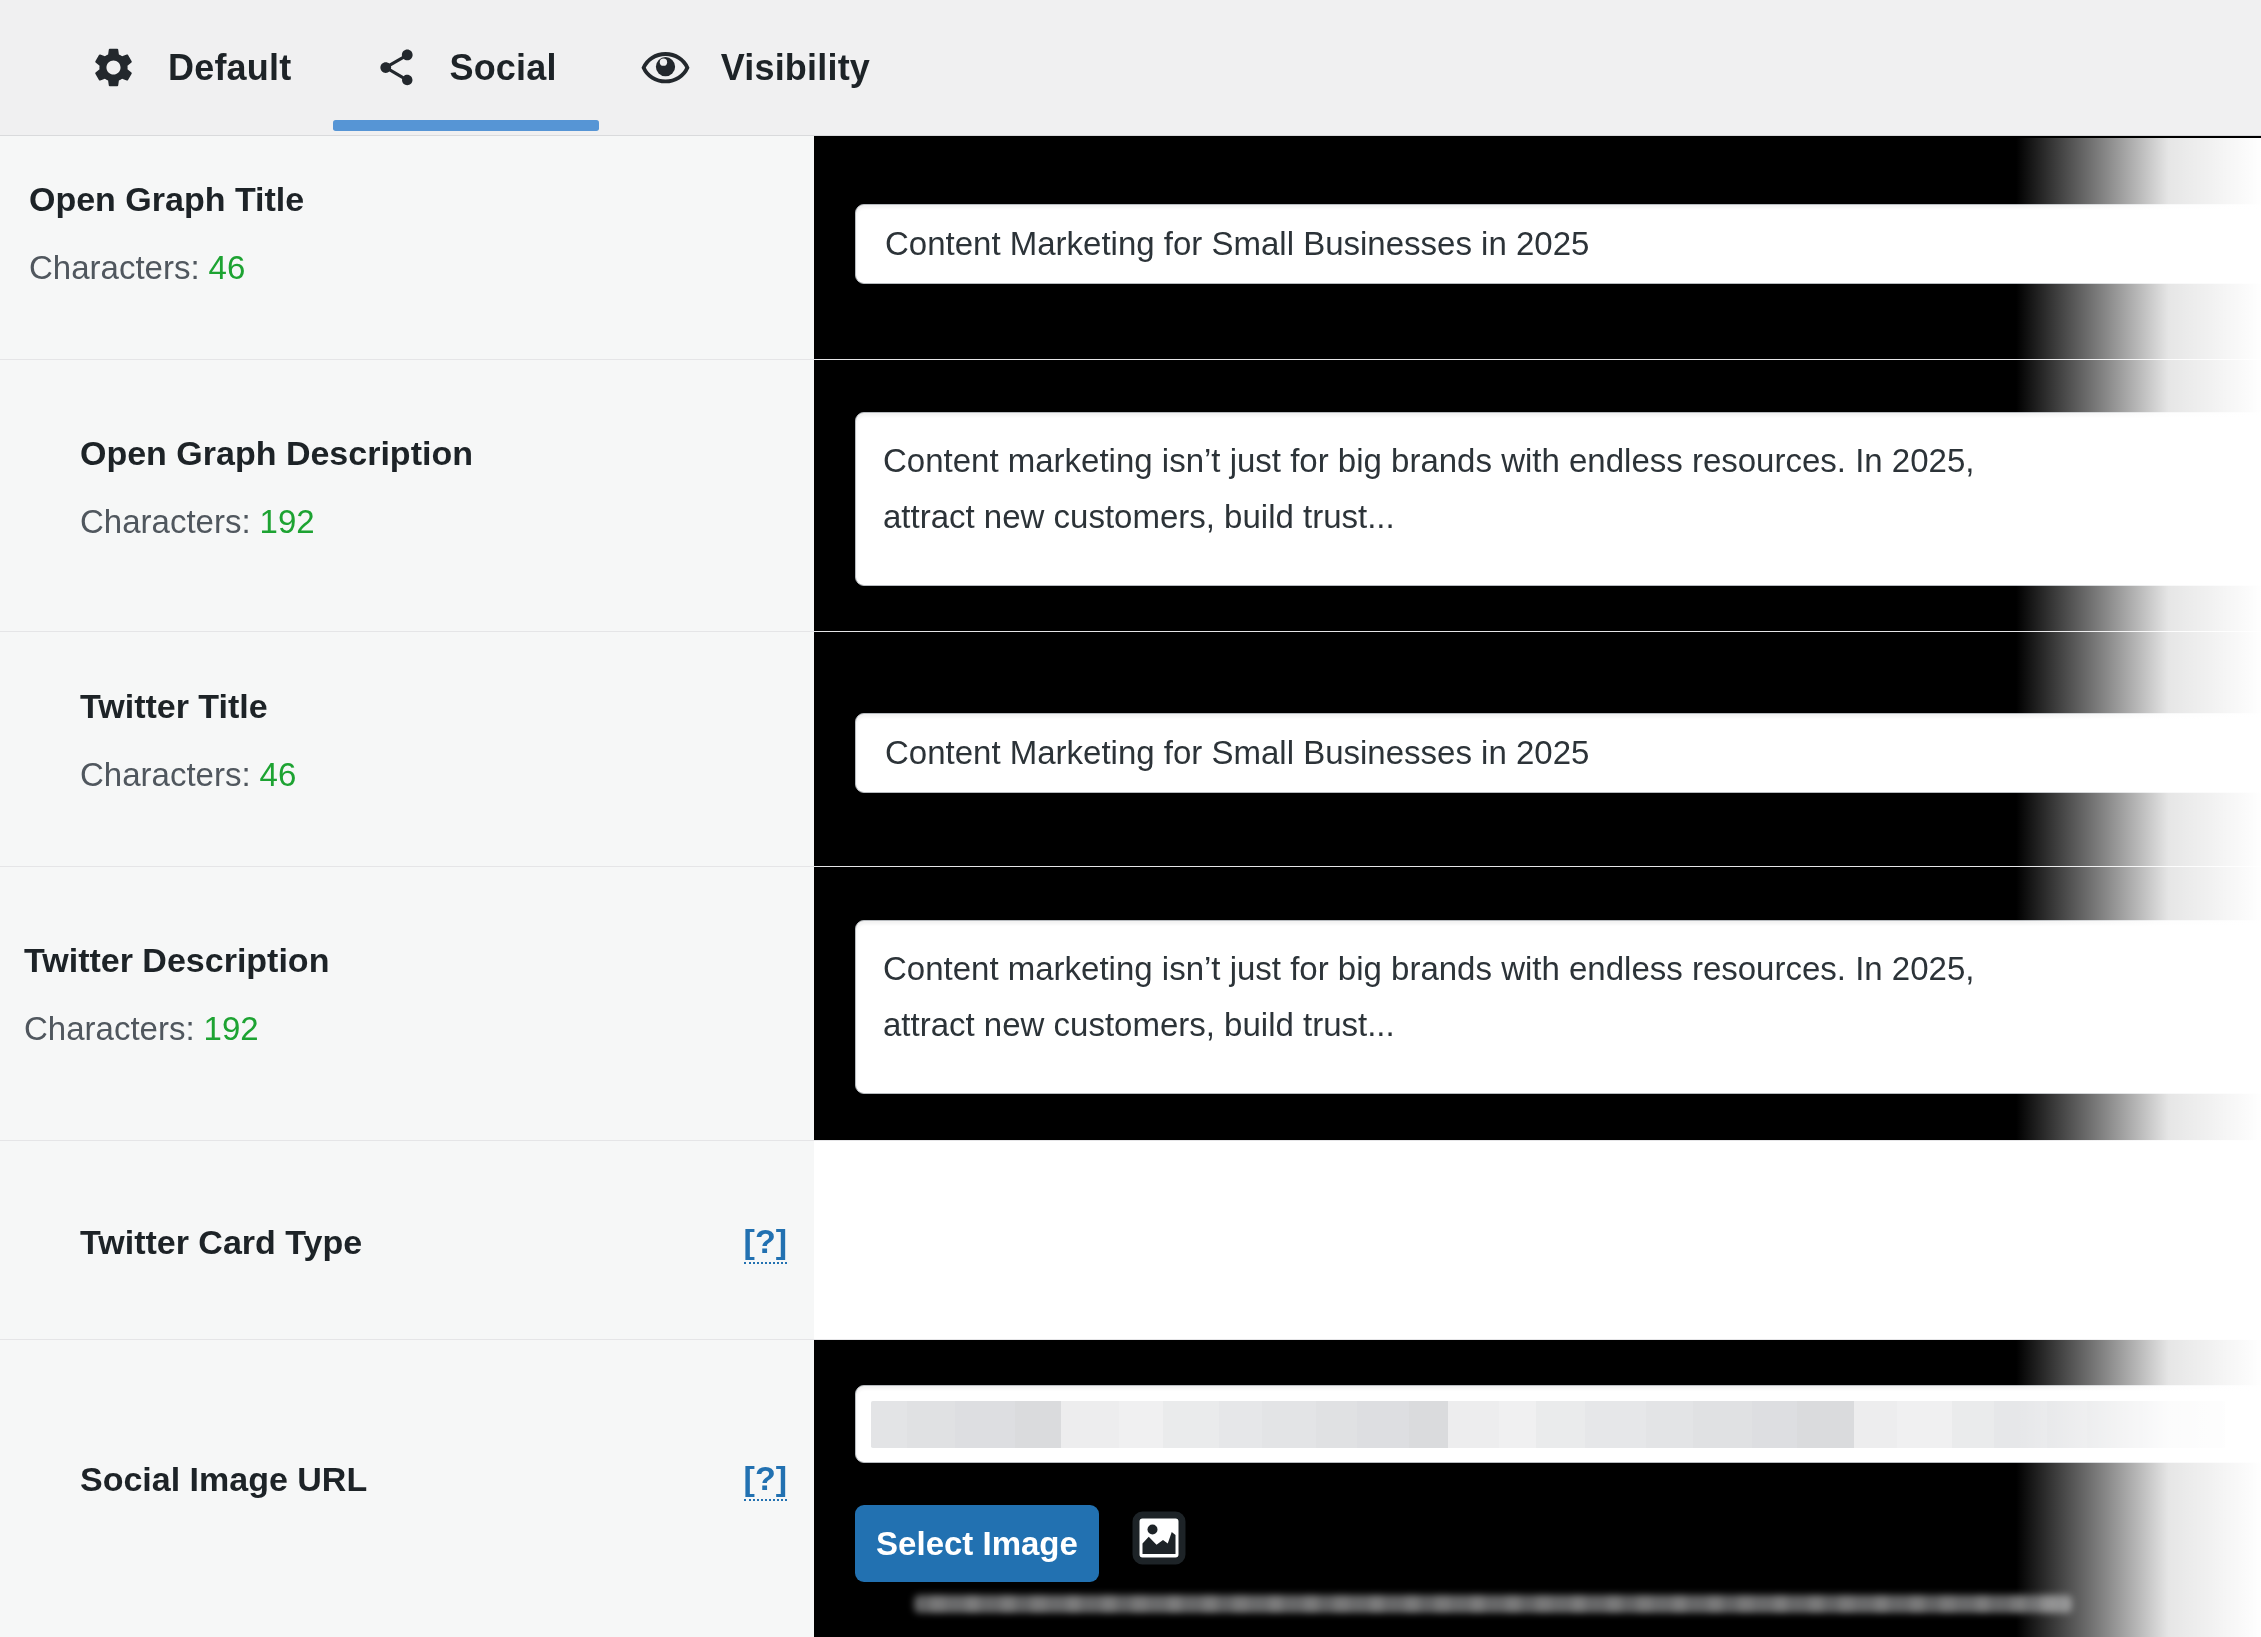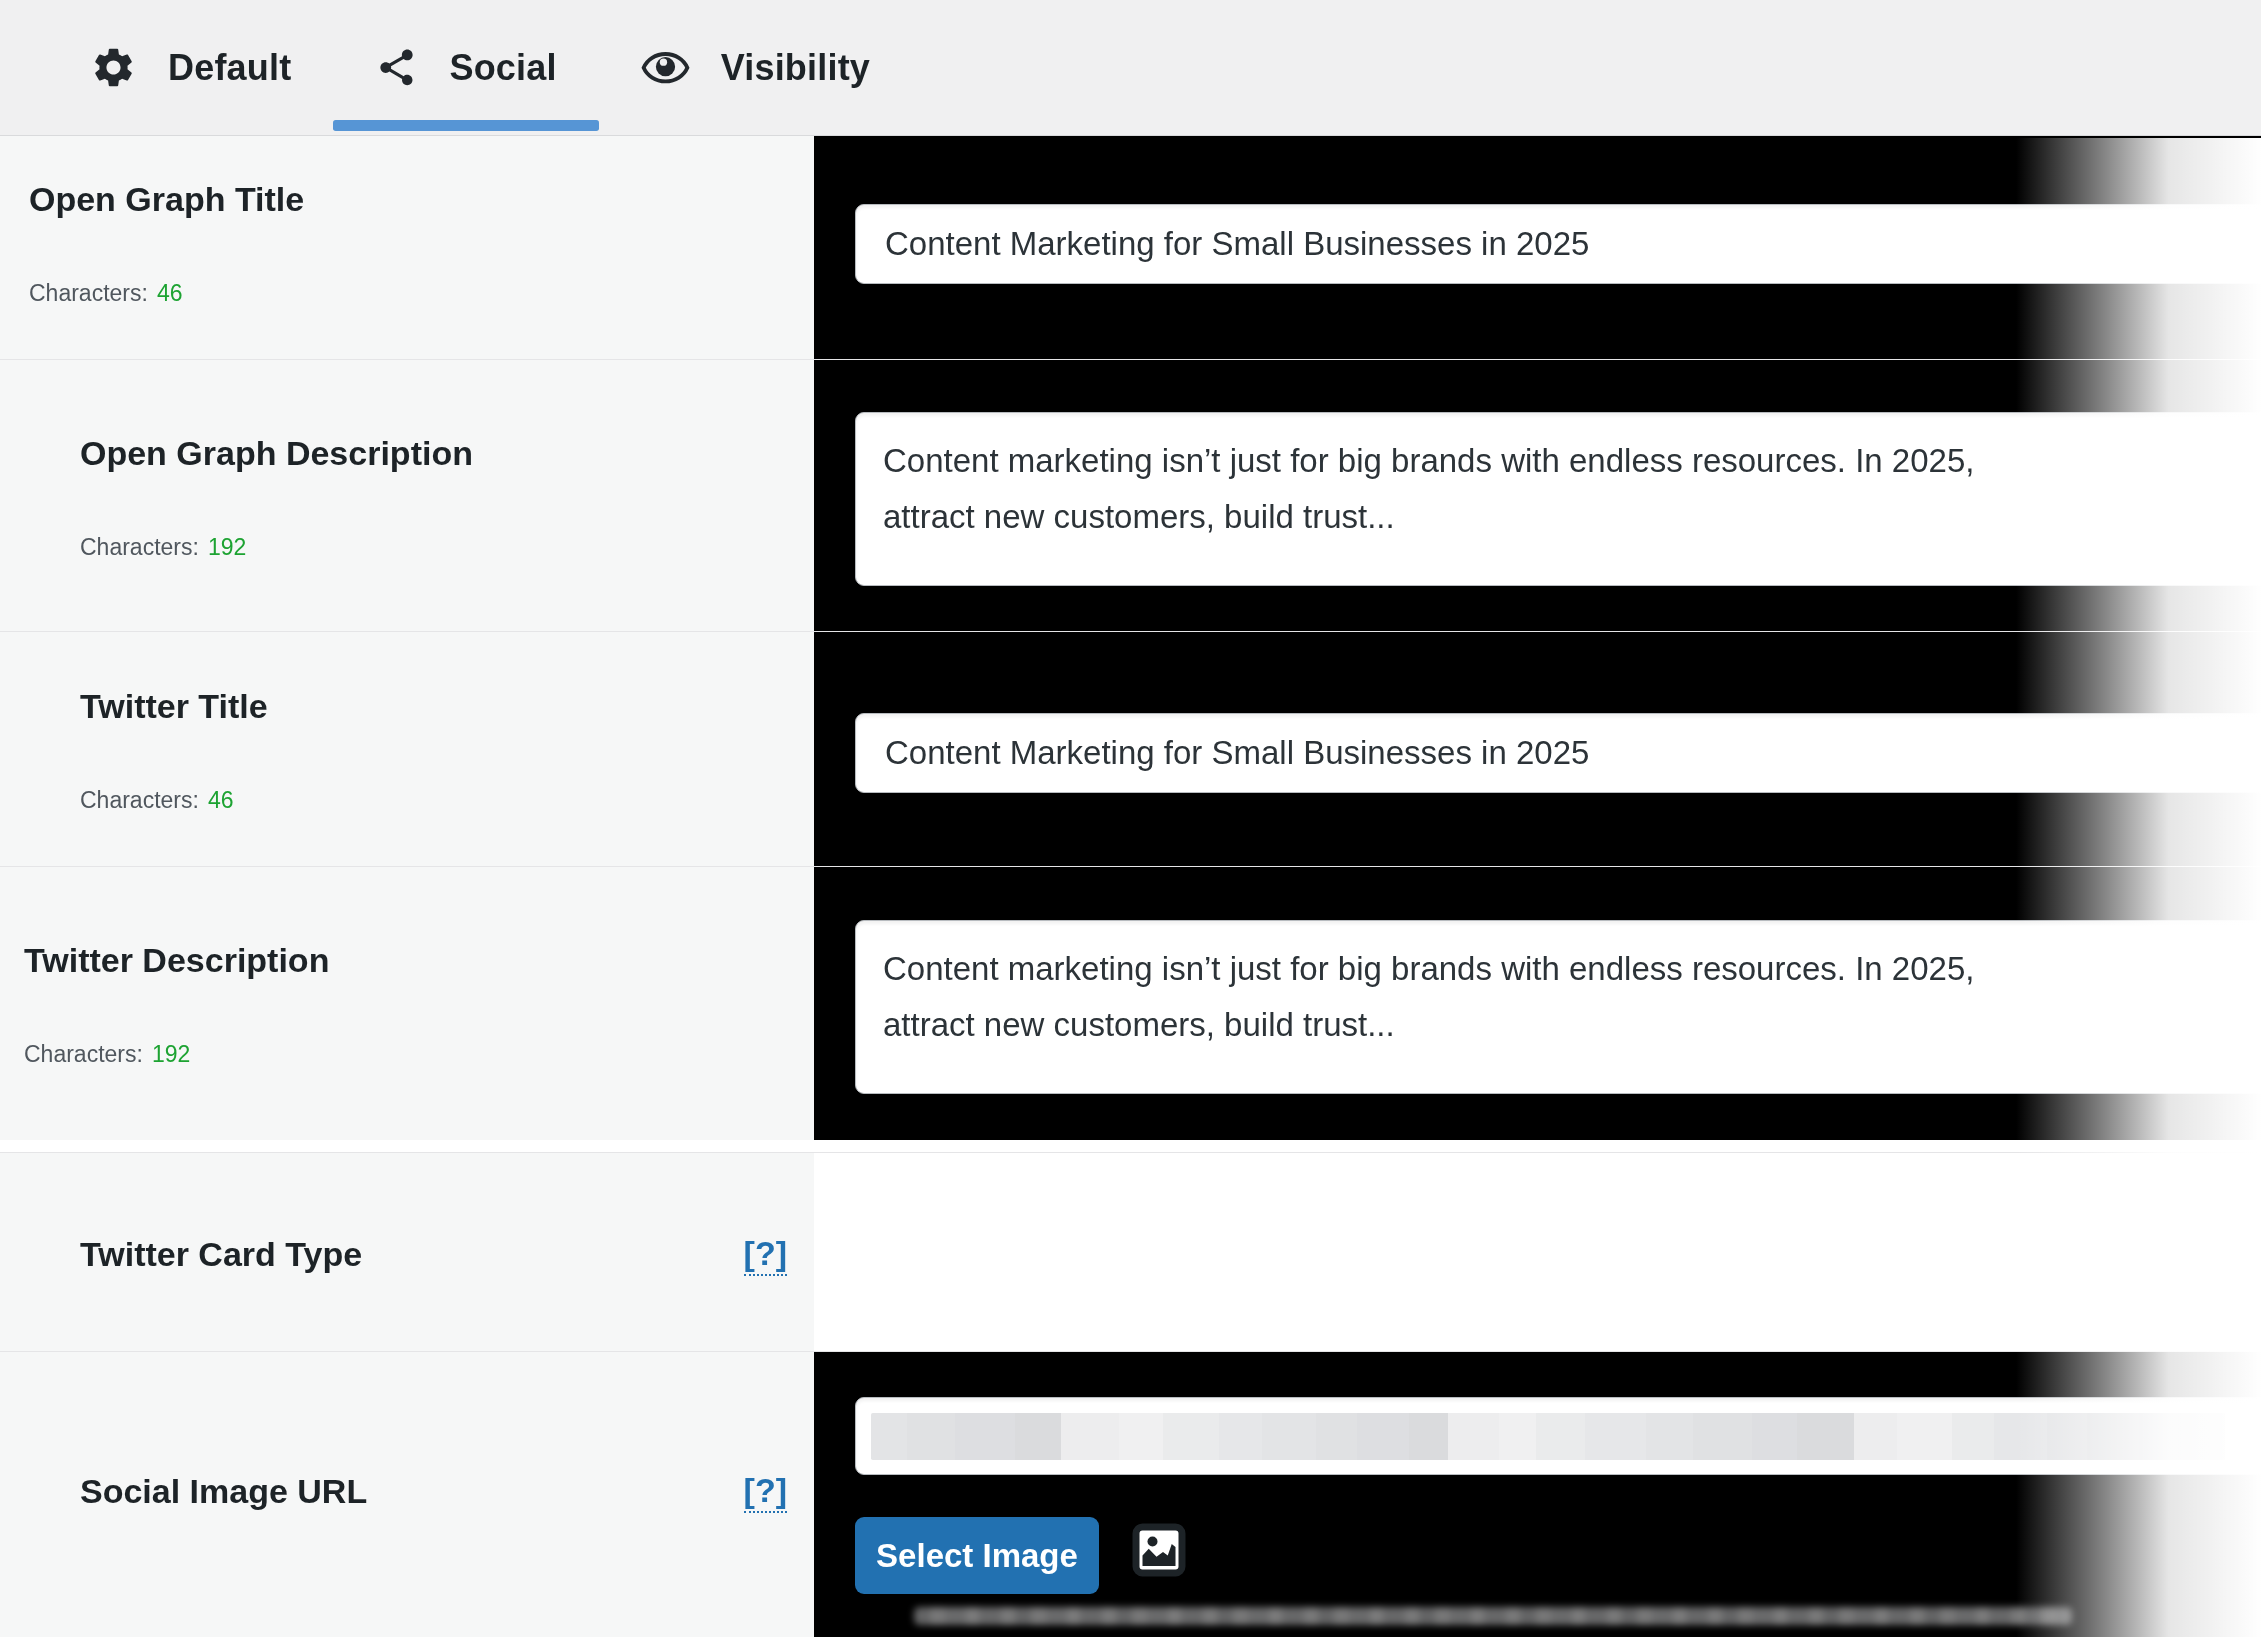"Characters: 46" .chars-line { font-size: 23px -> 33px; margin-top: 53px -> 28px }
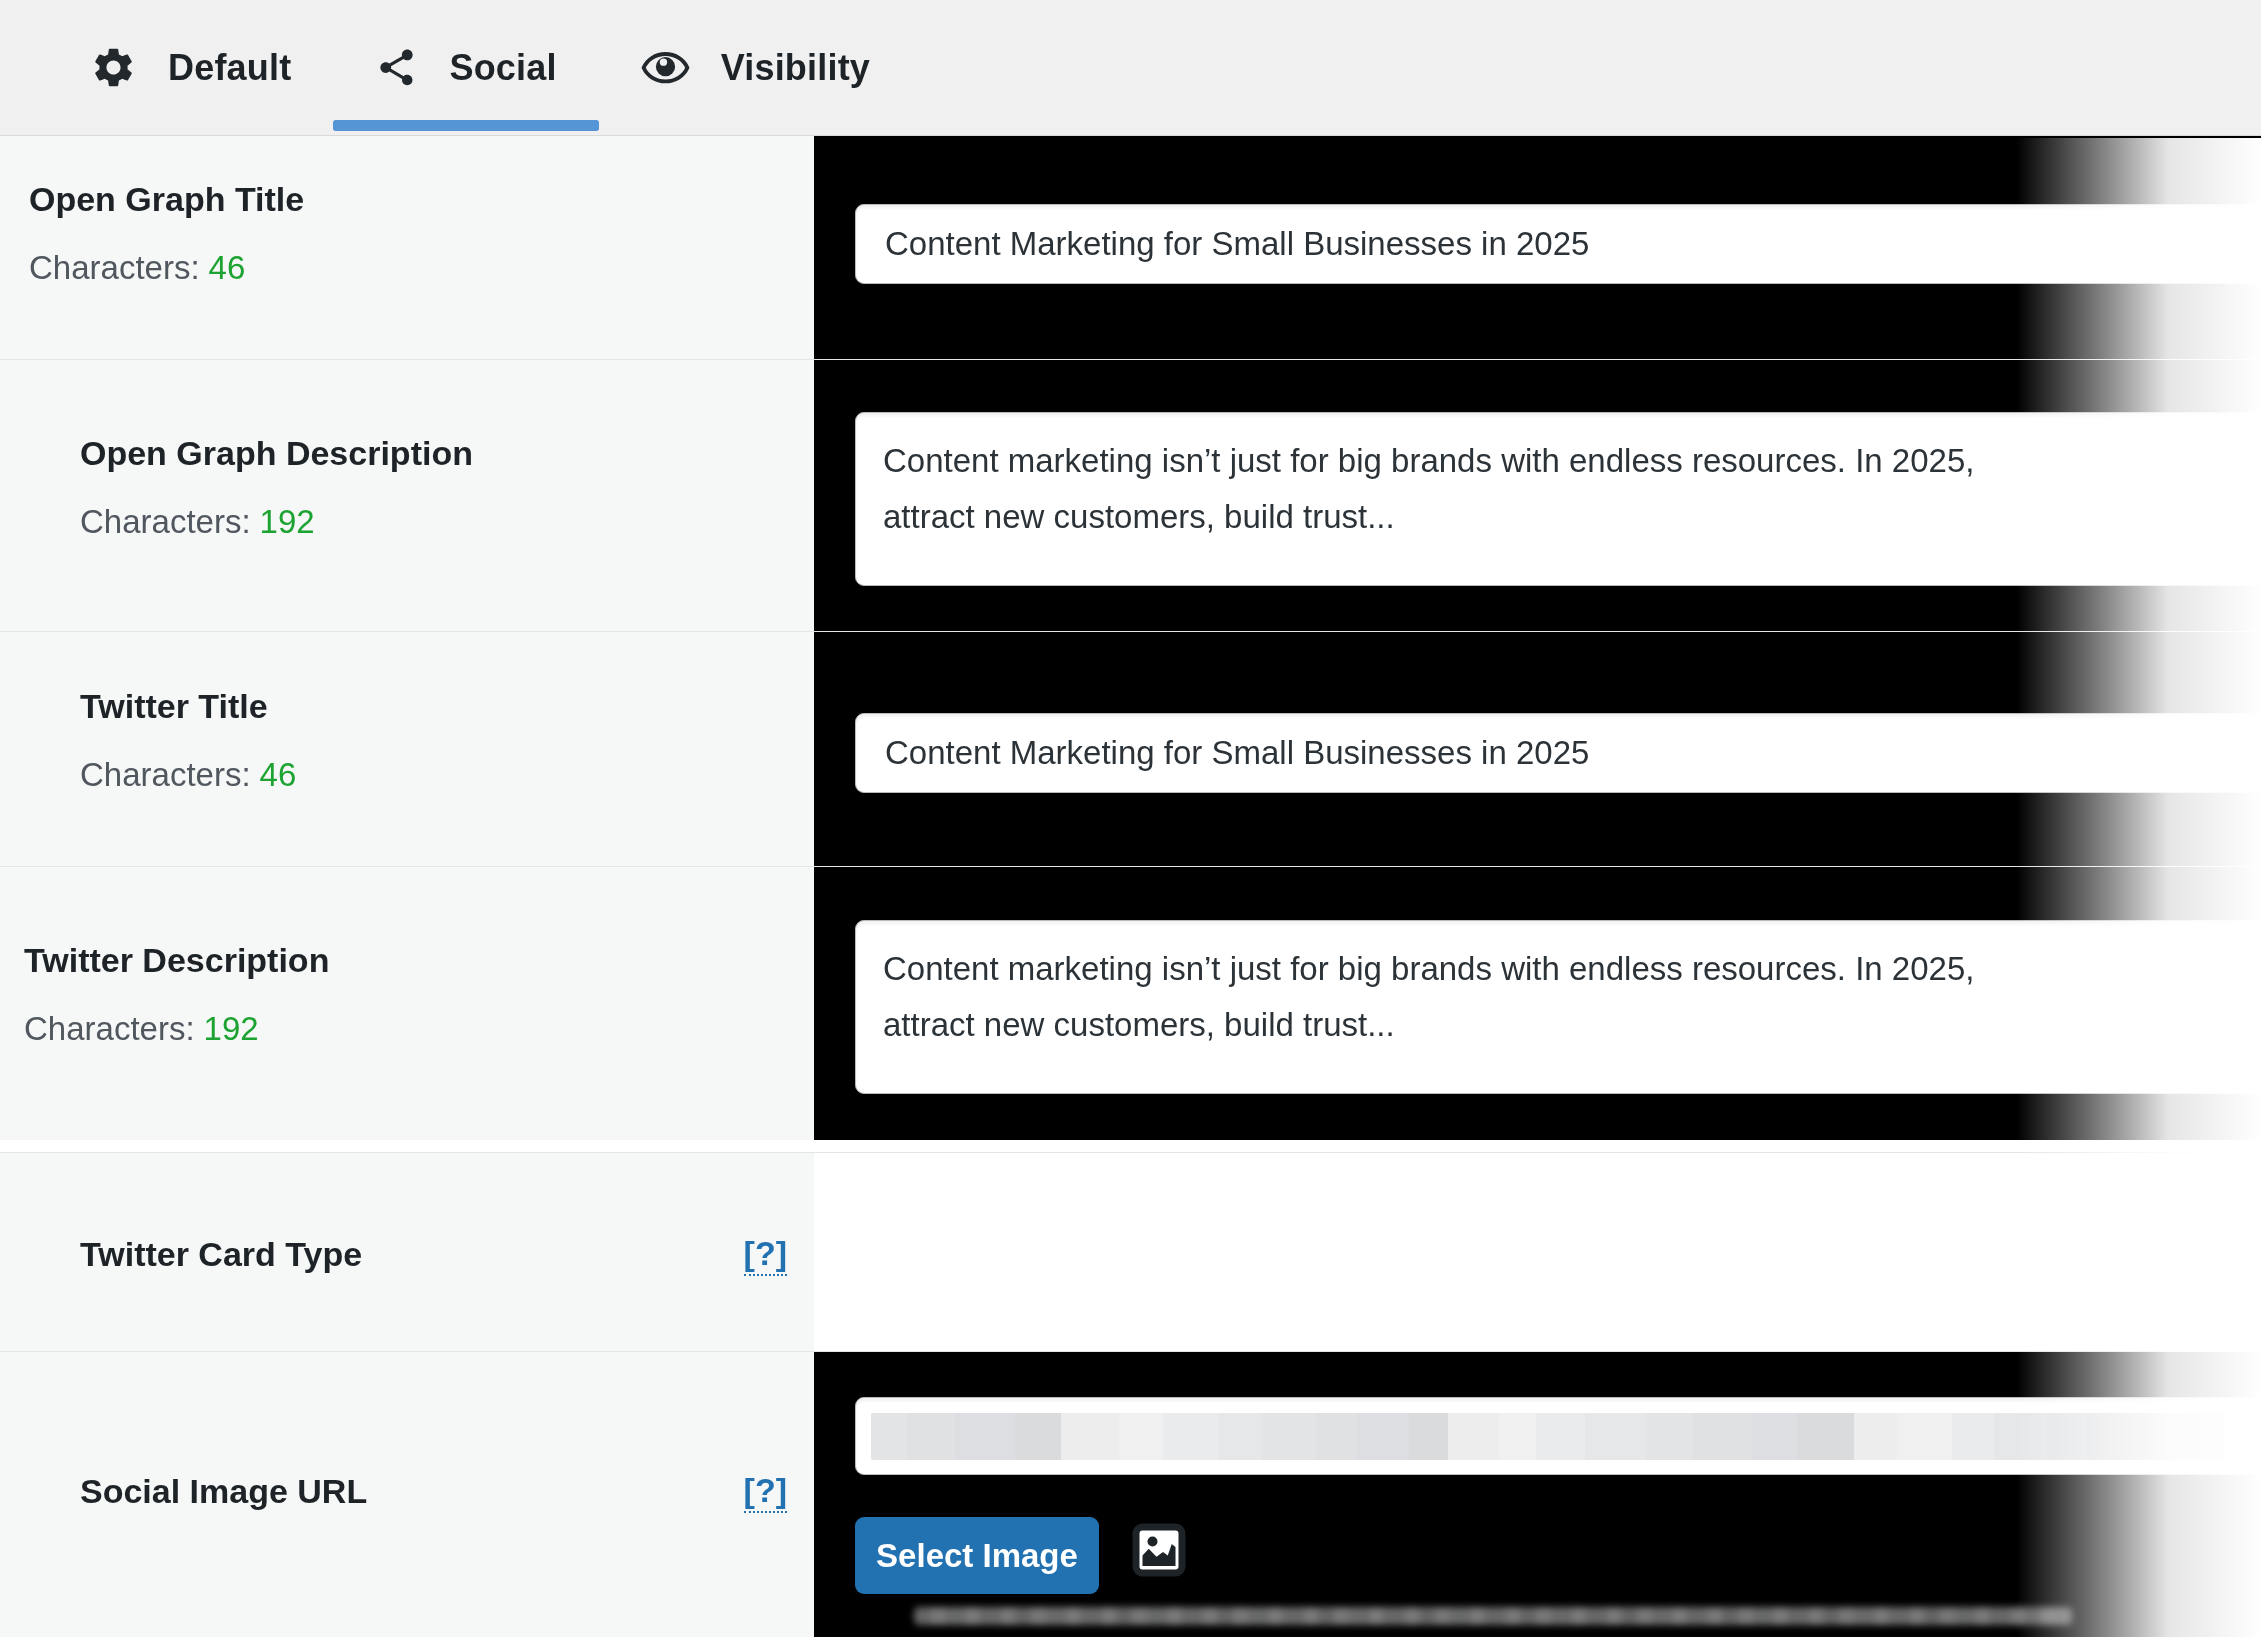"Twitter Card Type" .row-card-type { margin-top: 12px -> none }
